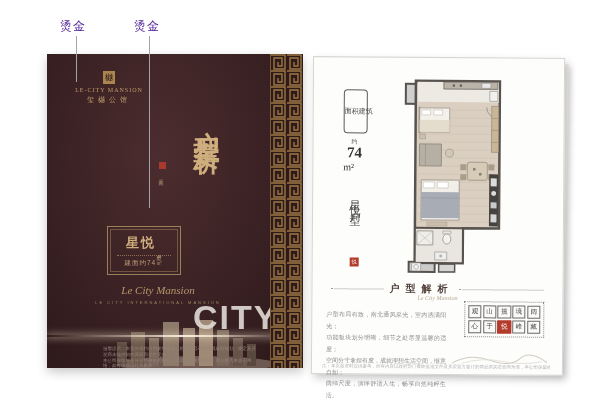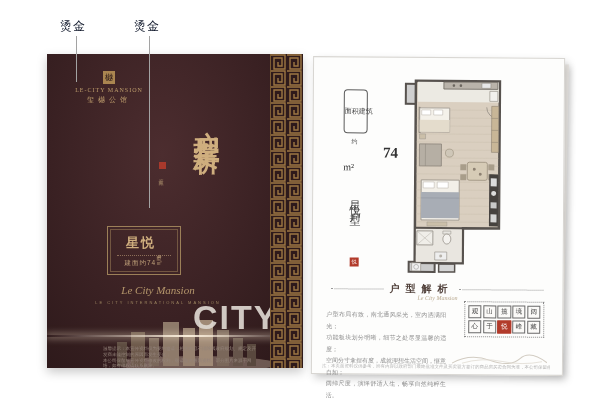"烫金" .anno-label { color: #0f172a -> #4c1d95 }
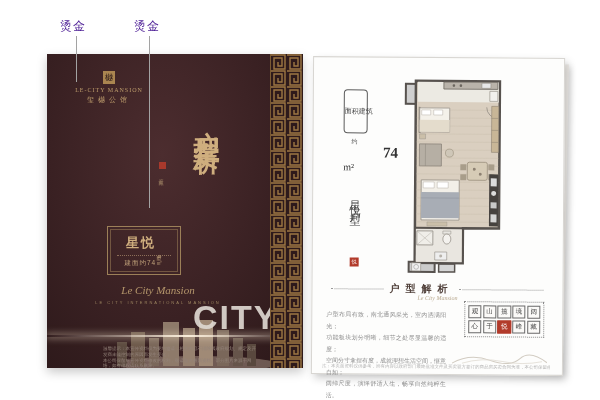"74" .area-value { margin-left: 36px -> none }
